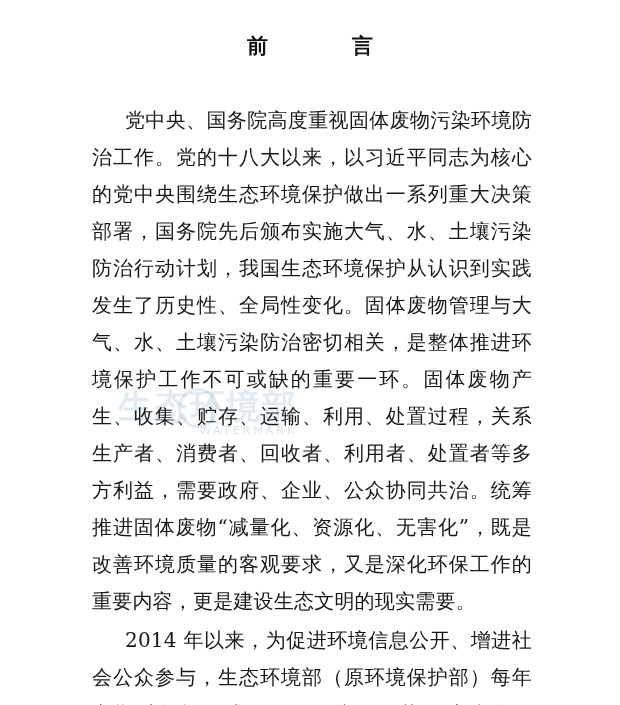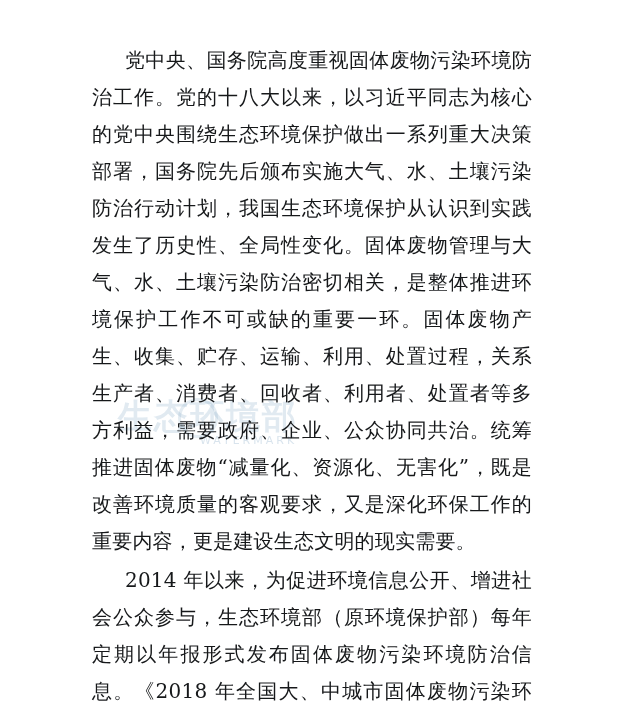"前 言" h1.doc-title { html: none -> <h1>前 言</h1> }
